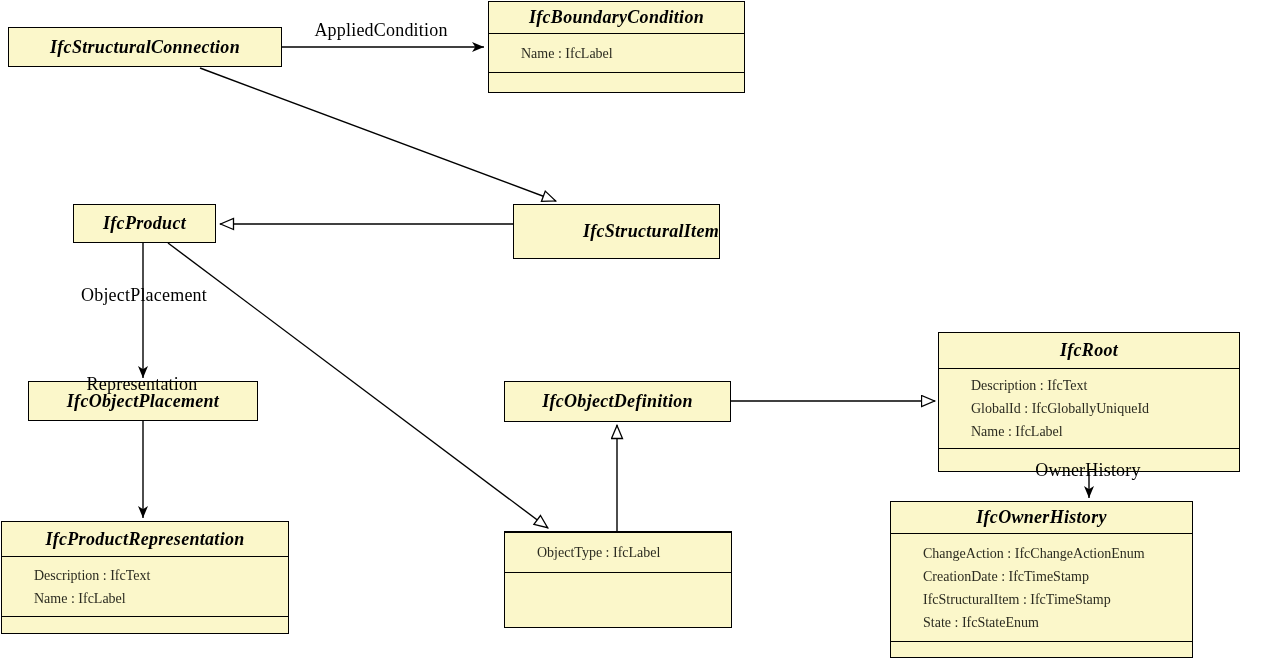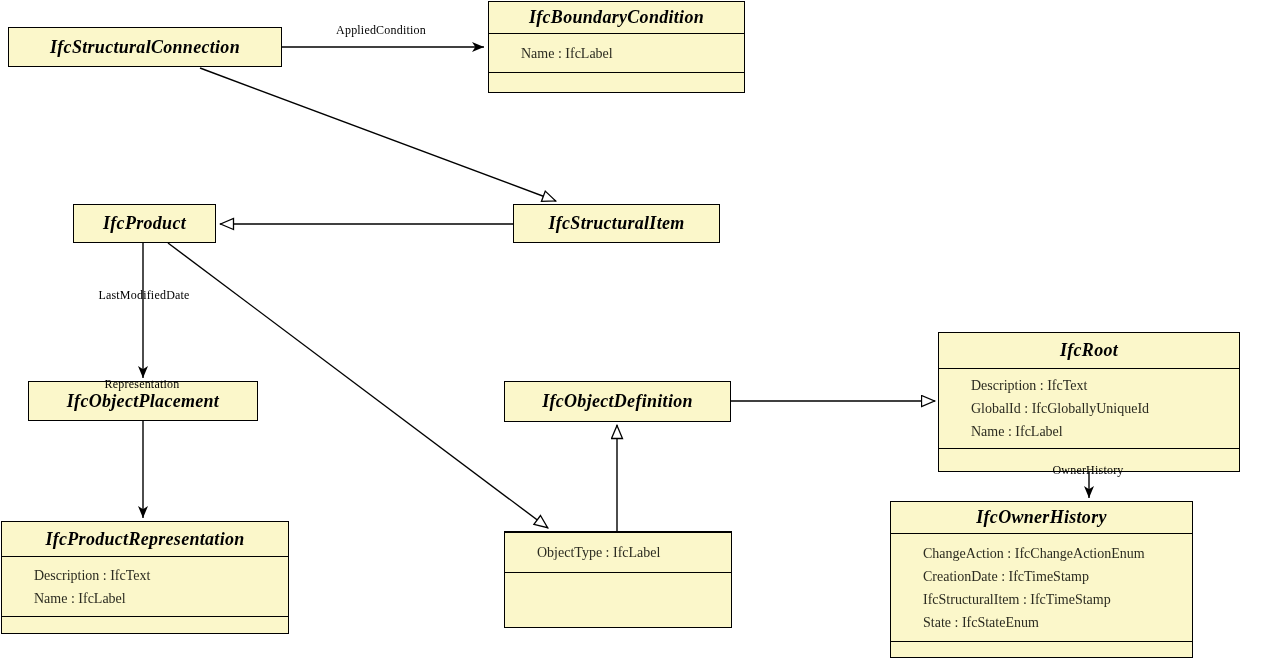"AppliedCondition" .edge-label { font-size: 12px -> 18px }
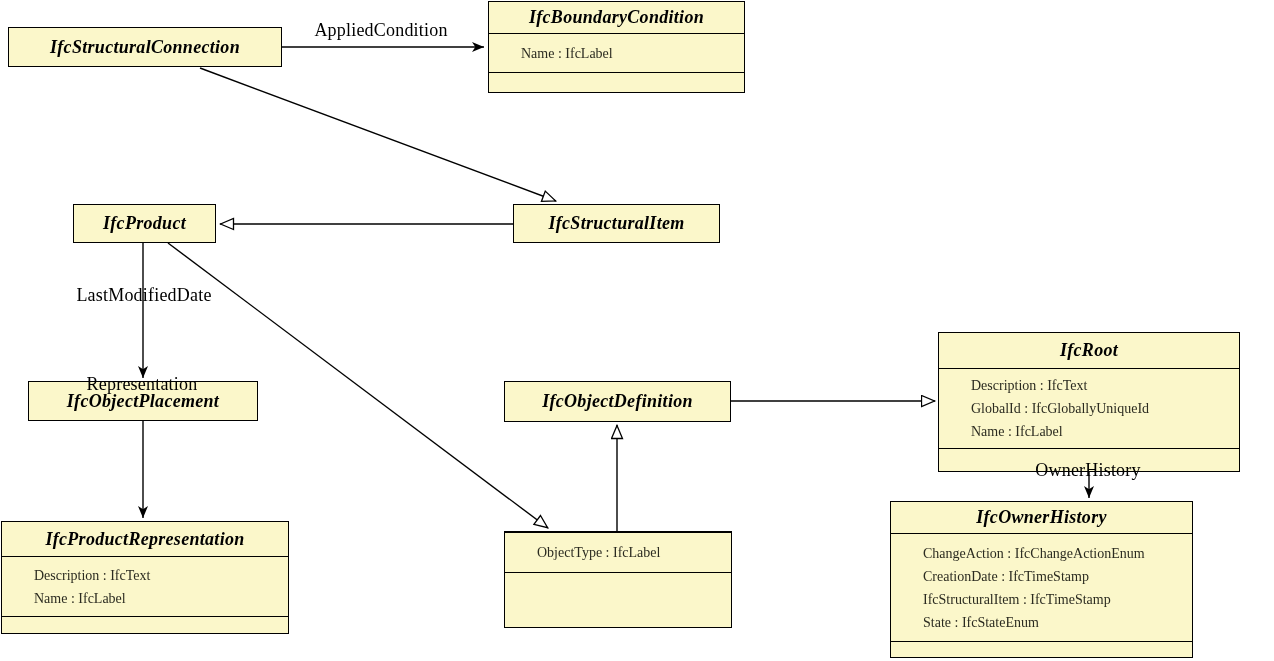"IfcStructuralItem" div.uml-class { align-items: none -> flex-end; height: 39px -> 55px }
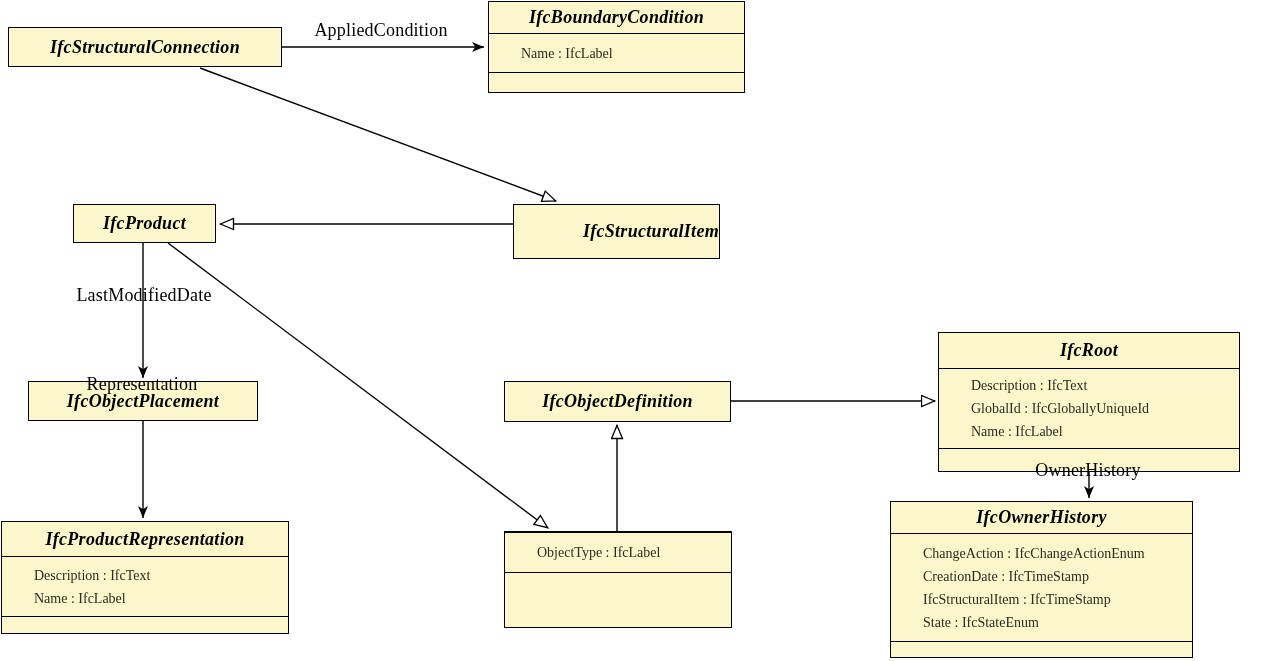"LastModifiedDate" div.edge-label { text: LastModifiedDate -> ObjectPlacement }
